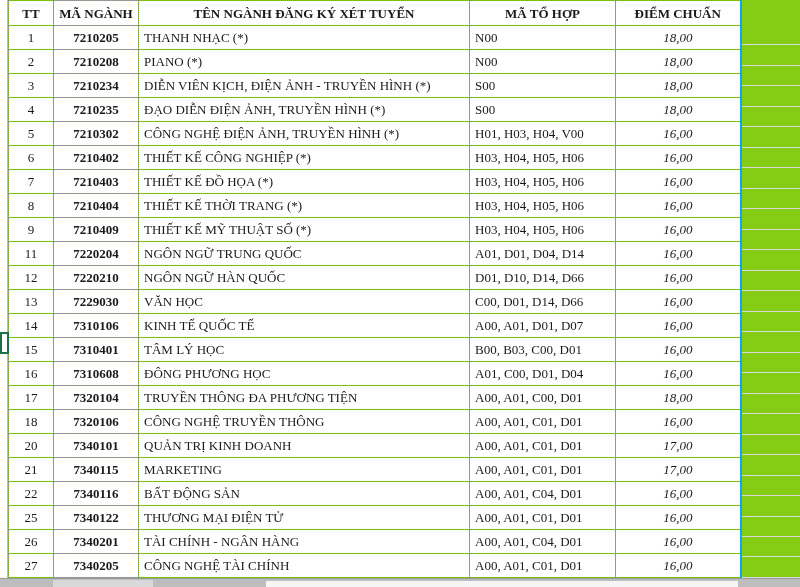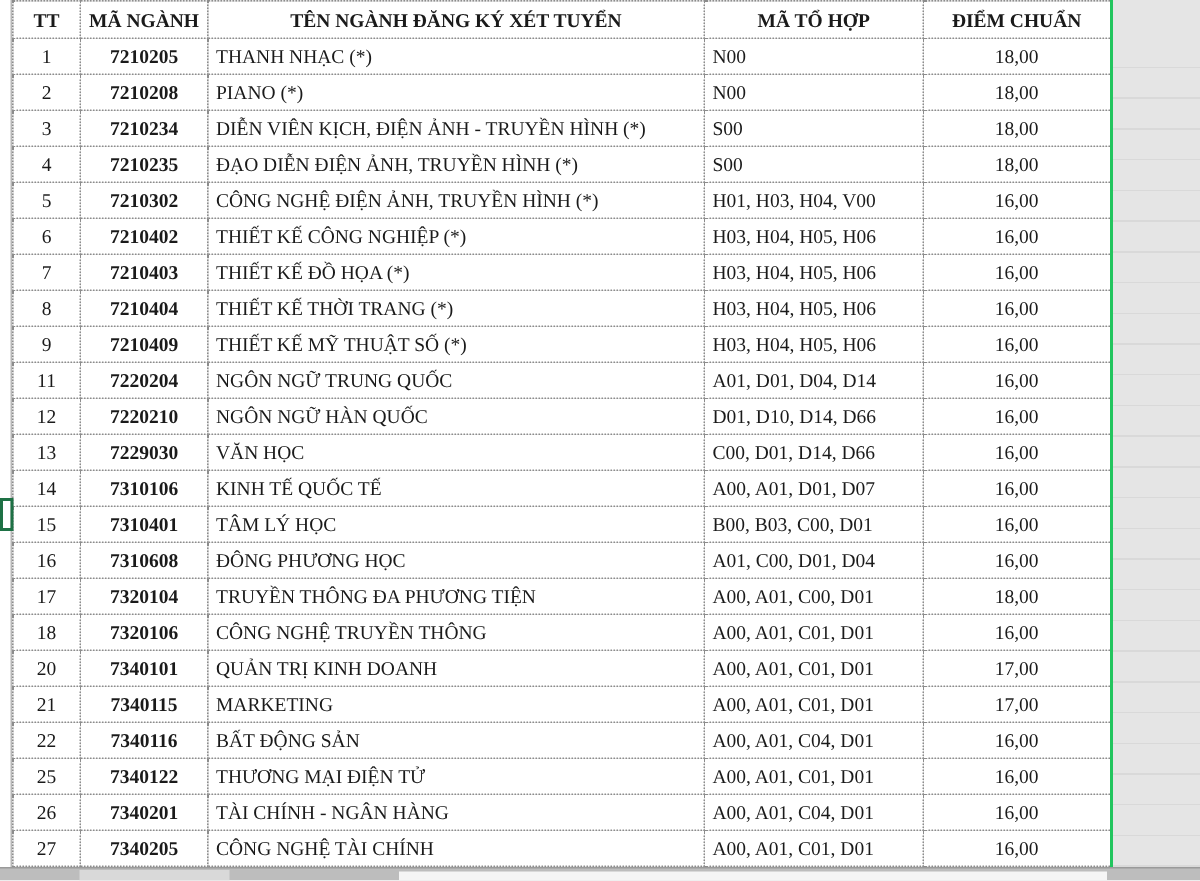"TT" .screen { background: #e5e5e5 -> #84cc16 }
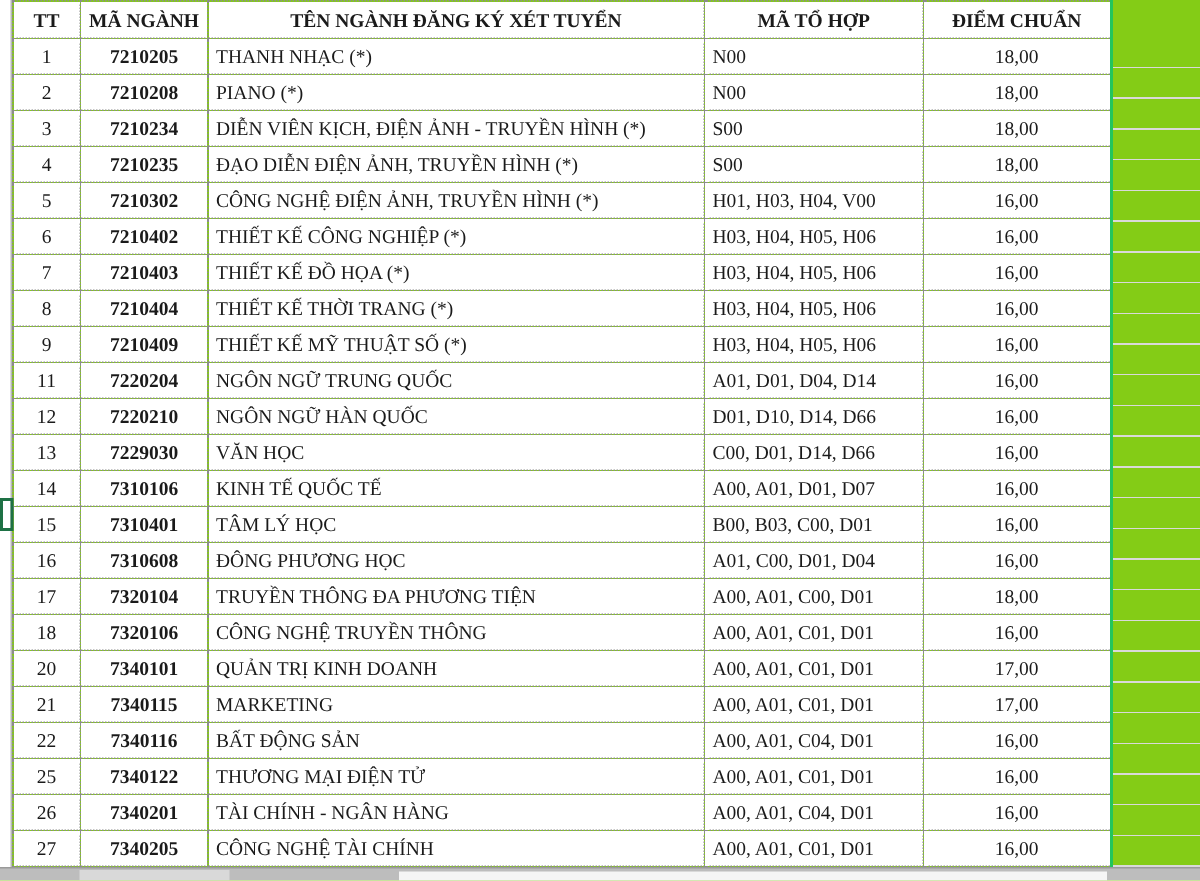"ĐIỂM CHUẨN" table.main th:last-child, table.main td:last-child { border-right: 2px solid #22c55e -> 2px solid #0ea5e9 }
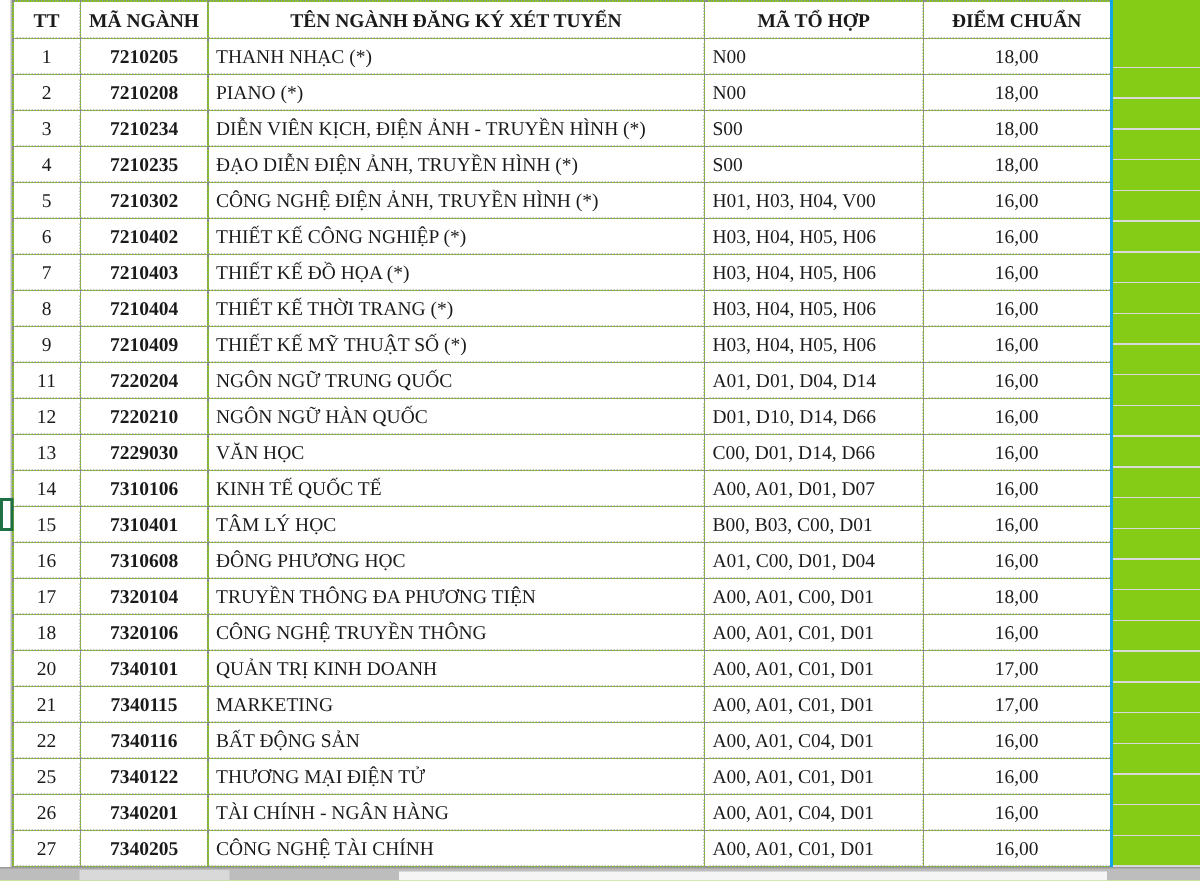"18,00" table.main td.c4 { font-style: none -> italic }
